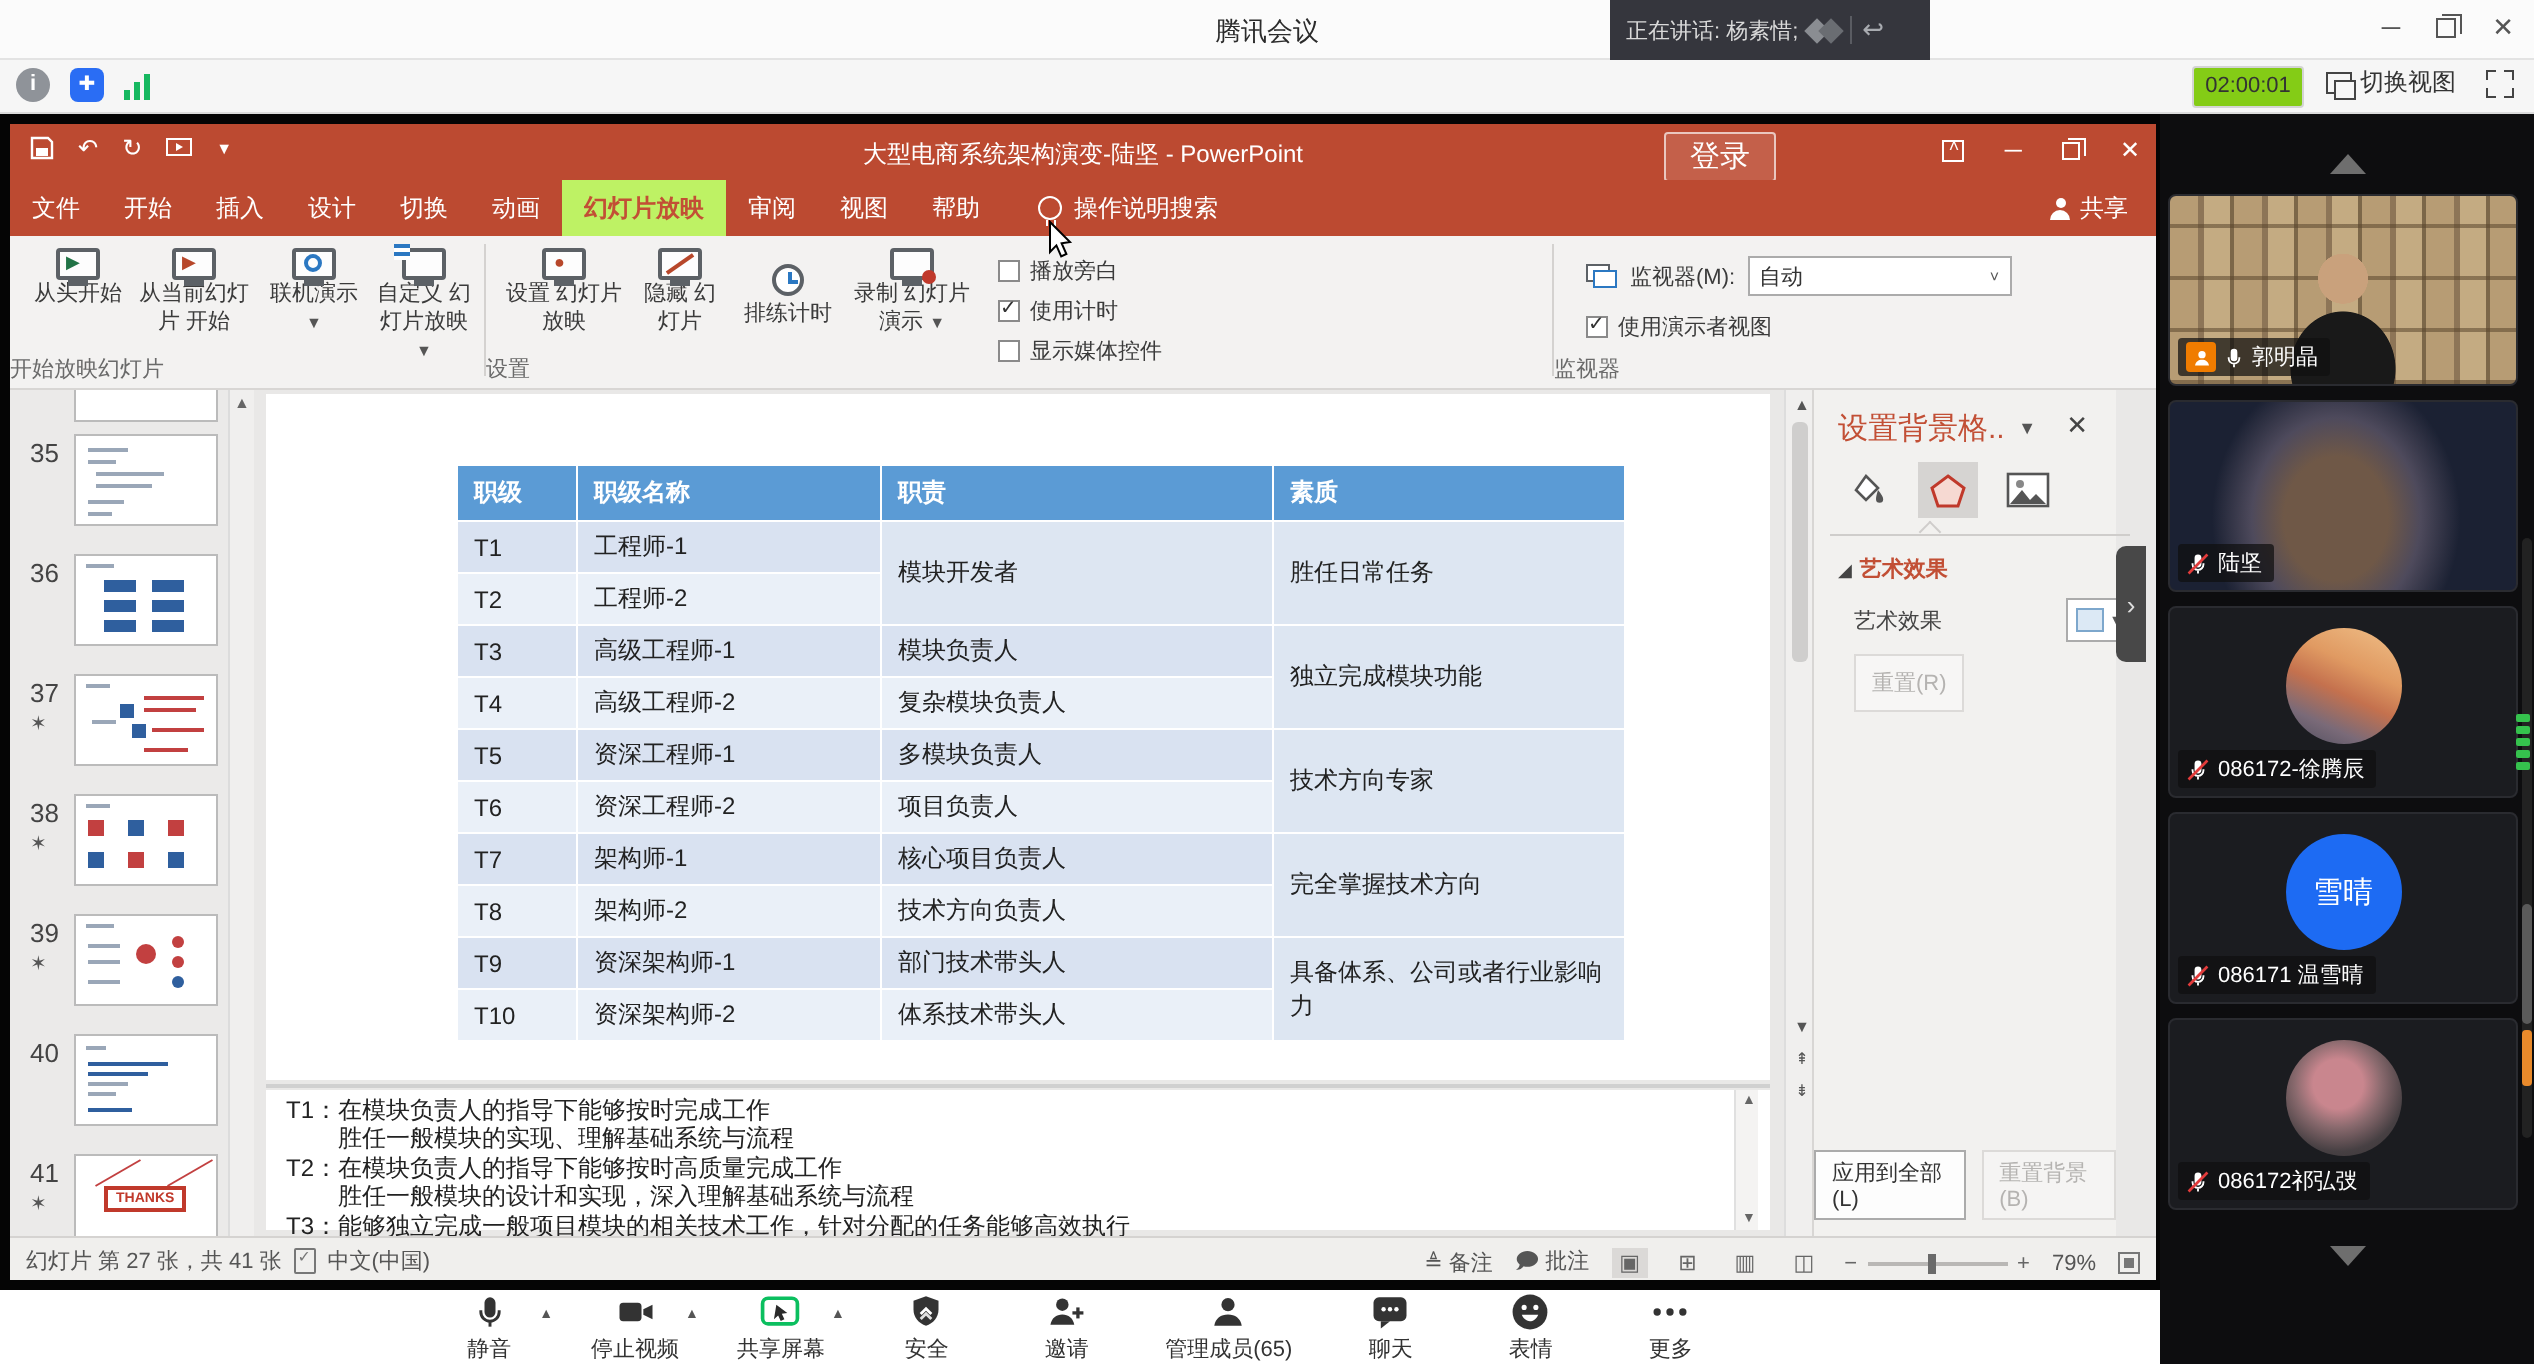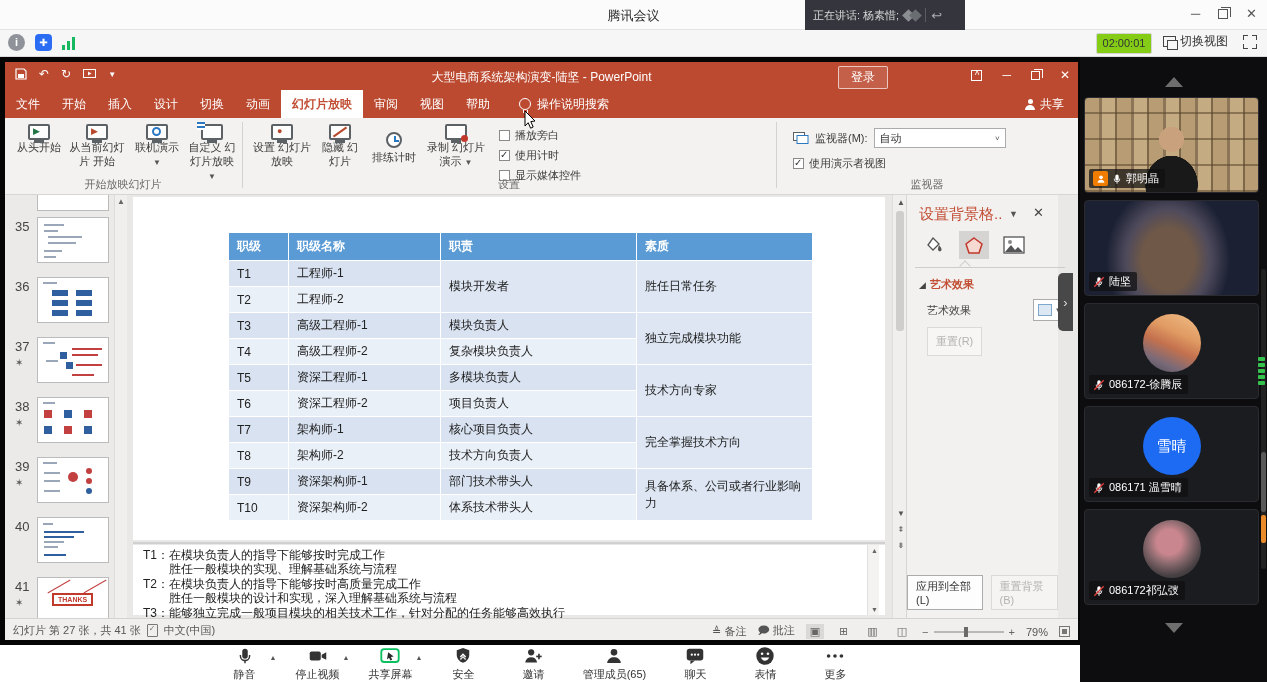"登录" .login-btn { font-size: 12px -> 15px }
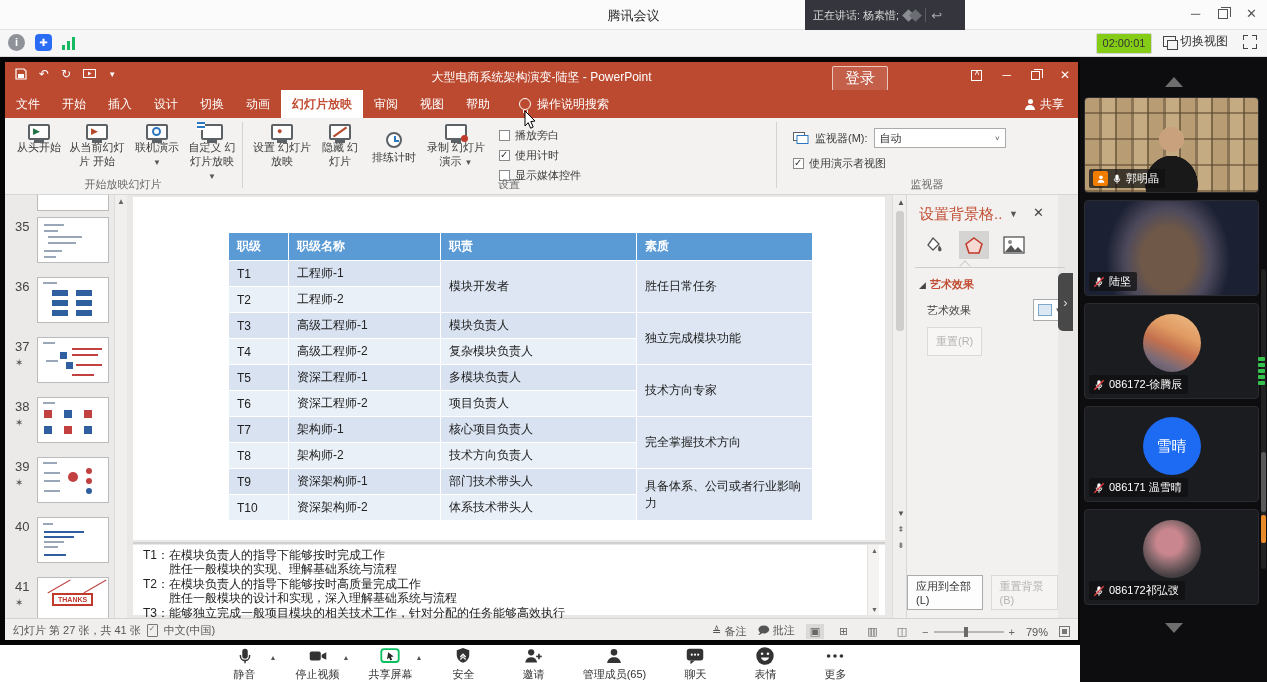"幻灯片放映" .ppt-menu .mi.active { background: #ffffff -> #bef264 }
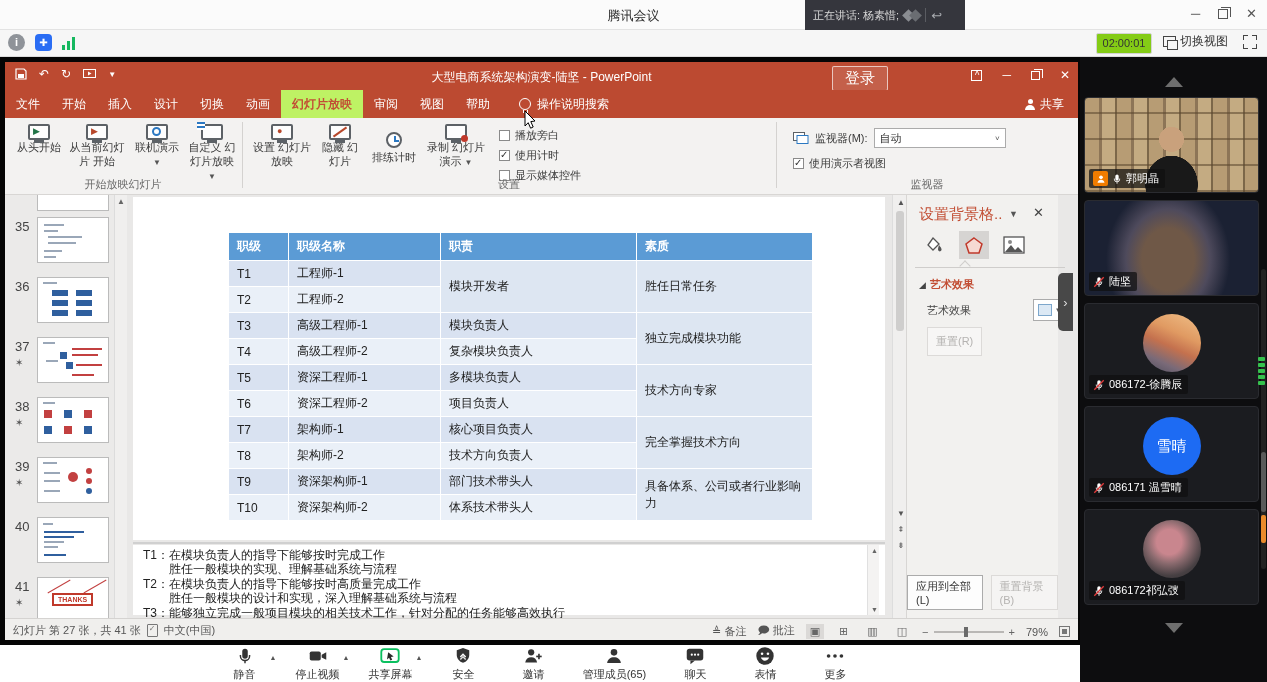"开始放映幻灯片" .rgroup .glabel { text-align: center -> left }
